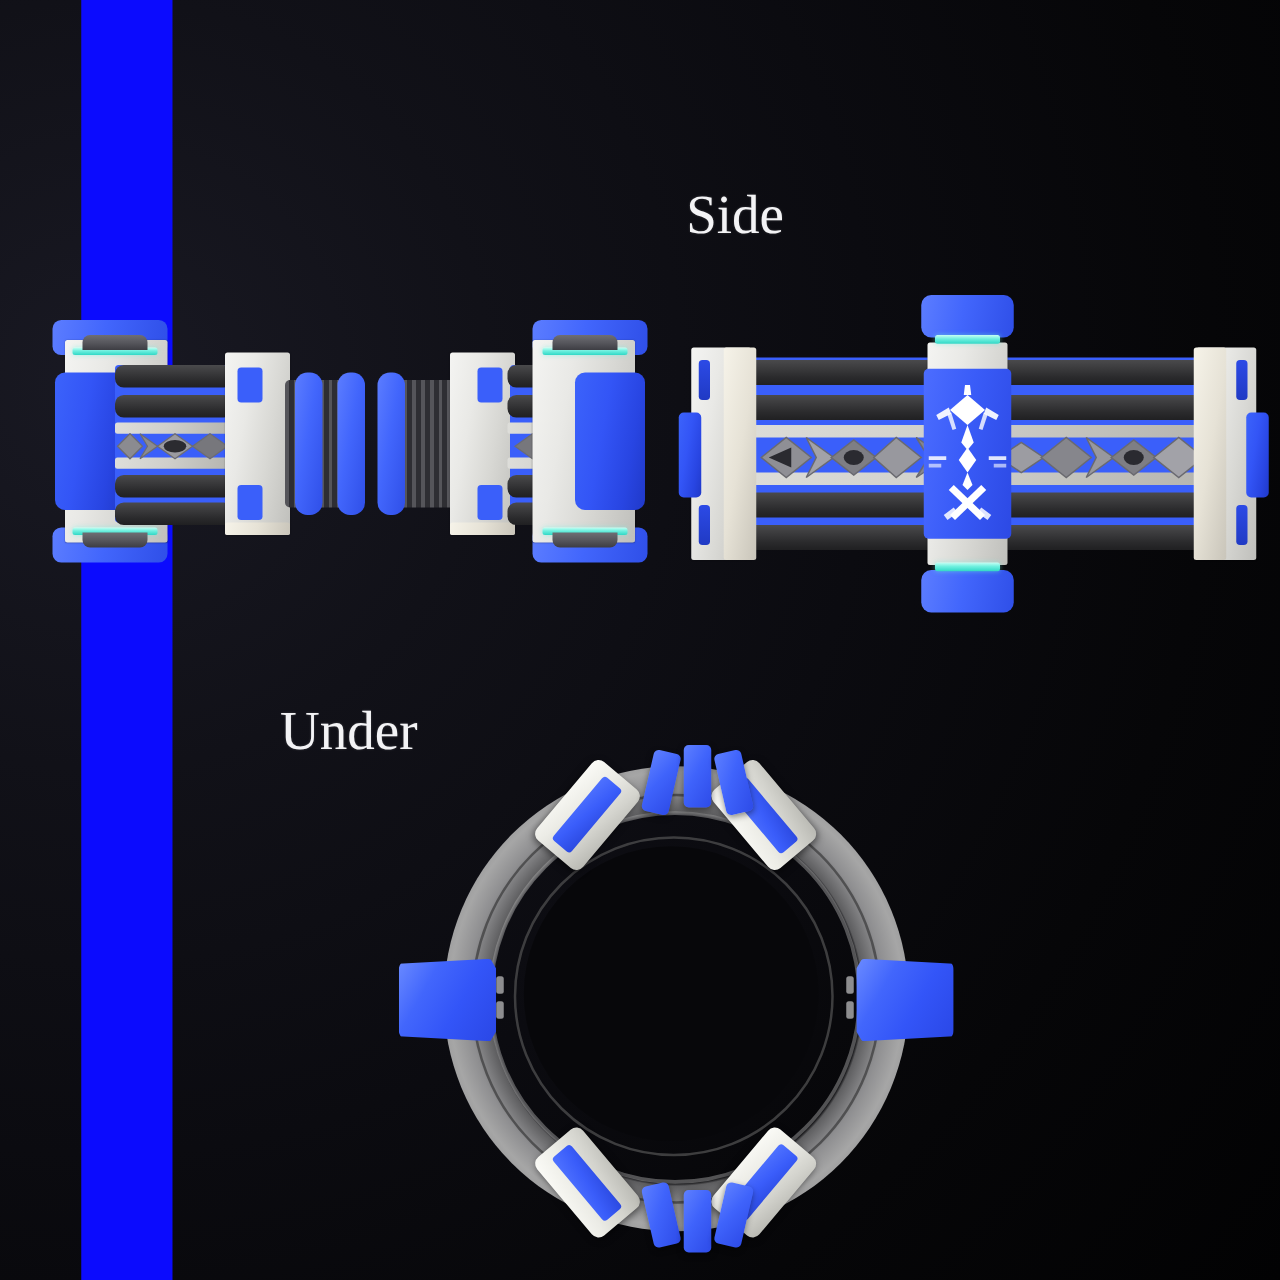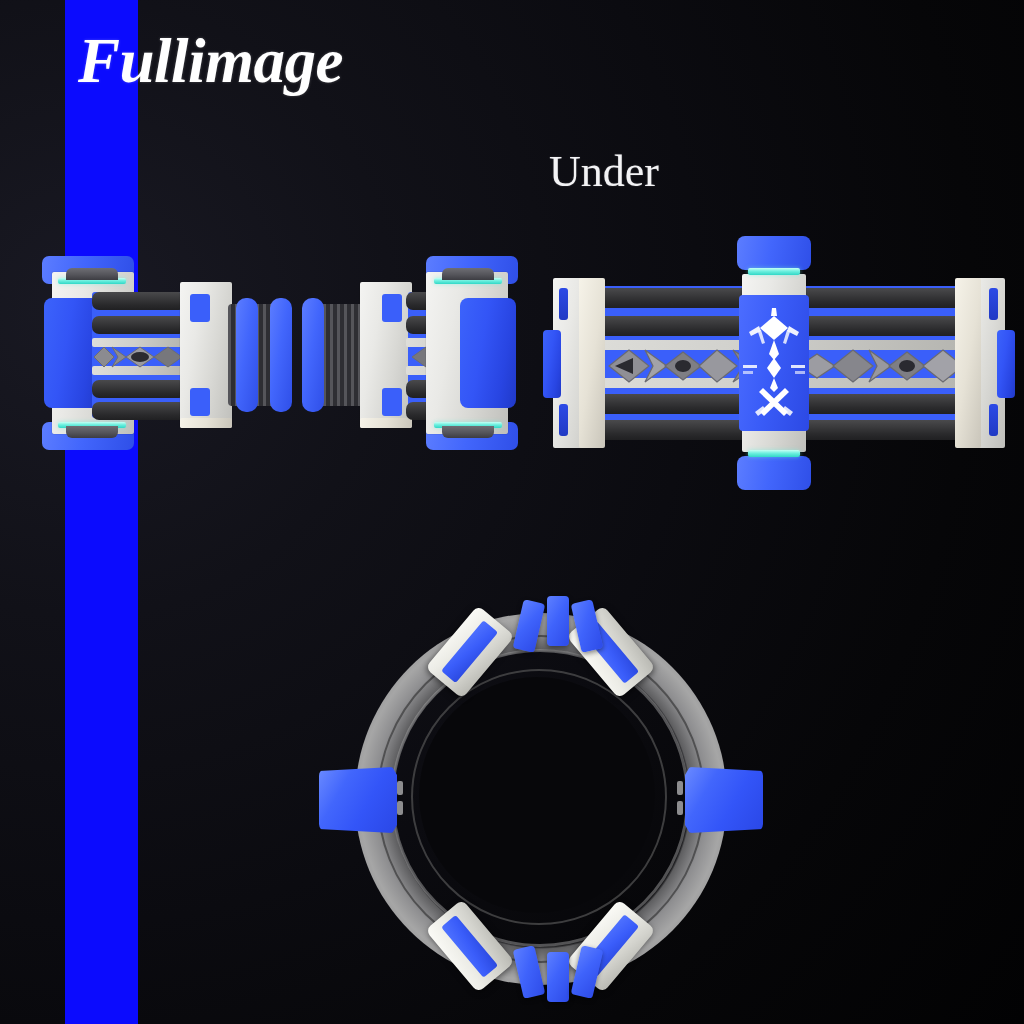"Fullimage" div.title { html: <div>Fullimage</div> -> none }
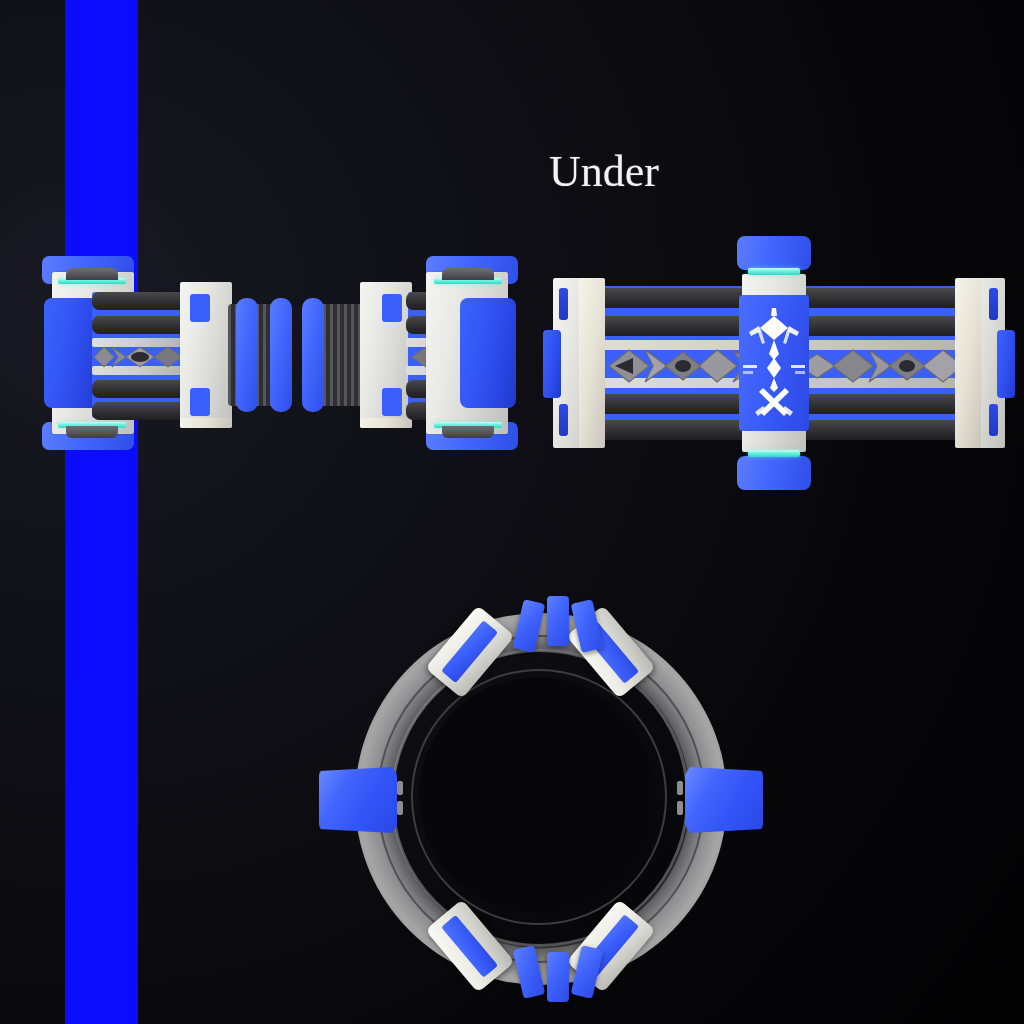"Under" div.vlabel { text: Under -> Side }
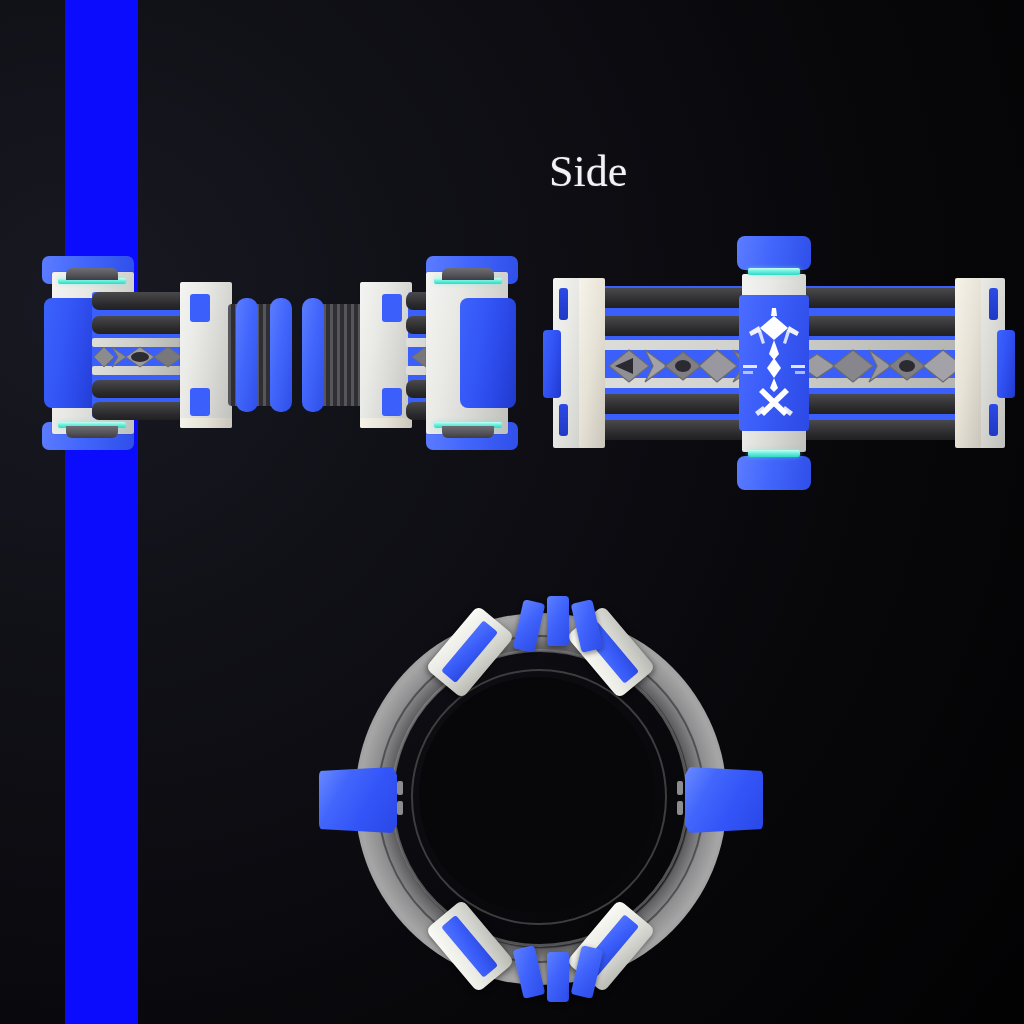"Under" div.vlabel { html: none -> <div>Under</div> }
